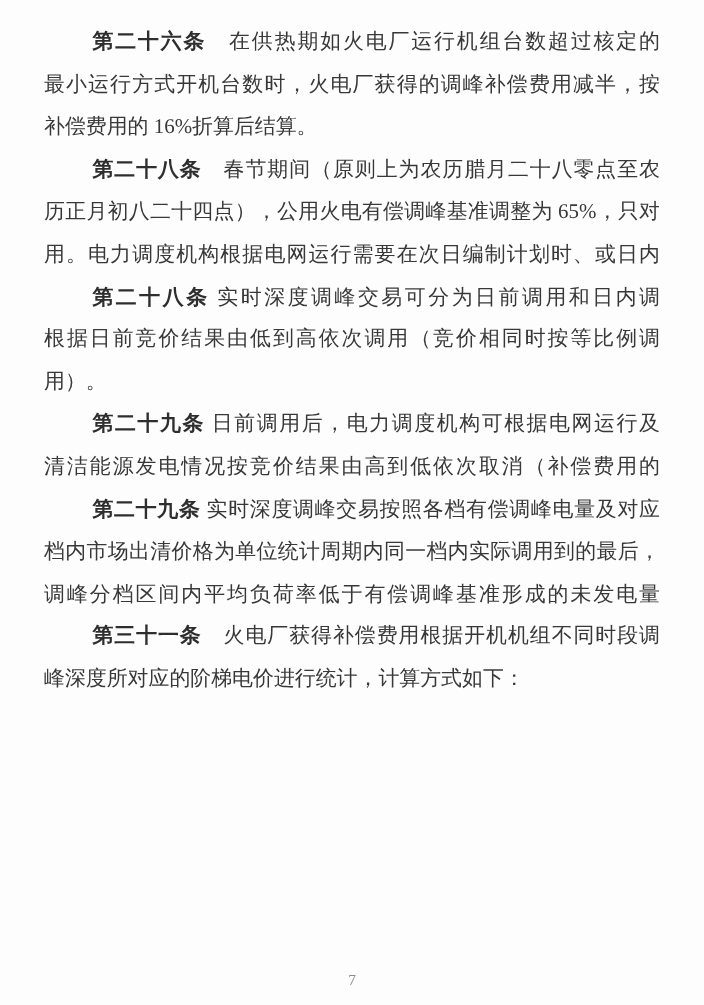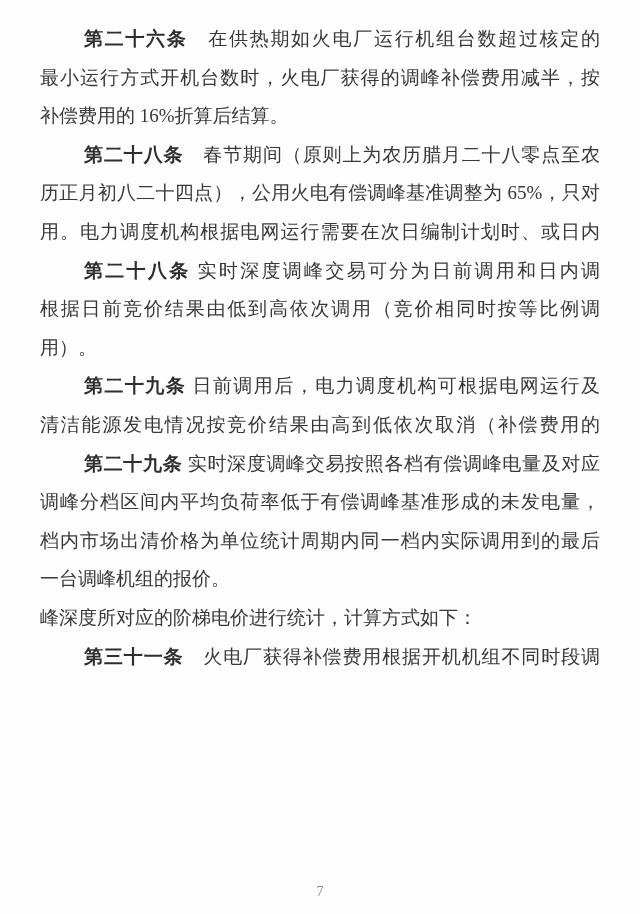"调峰分档区间内平均负荷率低于有偿调峰基准形成的未发电量，" div.line { text: 调峰分档区间内平均负荷率低于有偿调峰基准形成的未发电量 -> 档内市场出清价格为单位统计周期内同一档内实际调用到的最后 }
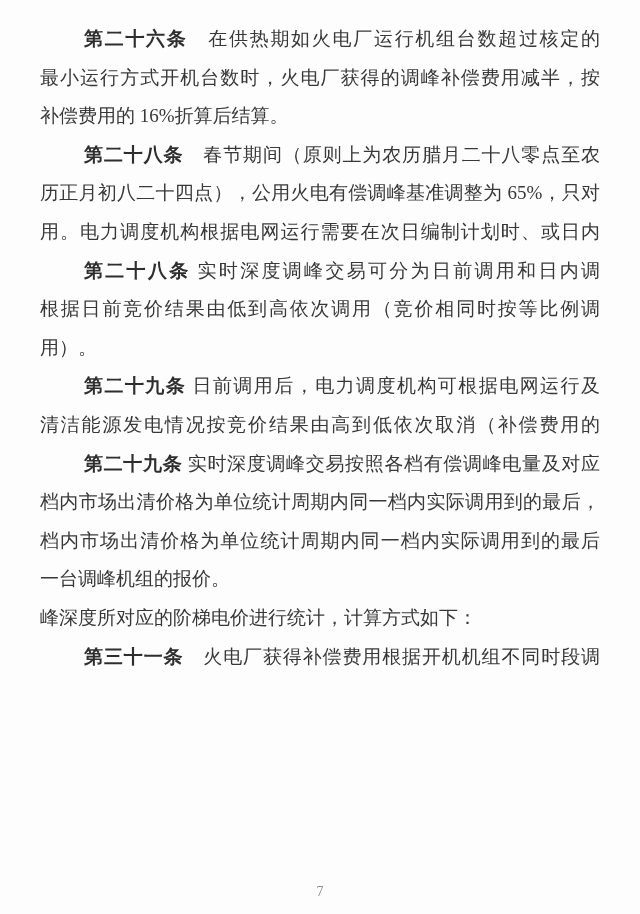"档内市场出清价格为单位统计周期内同一档内实际调用到的最后" div.line { text: 档内市场出清价格为单位统计周期内同一档内实际调用到的最后 -> 调峰分档区间内平均负荷率低于有偿调峰基准形成的未发电量 }
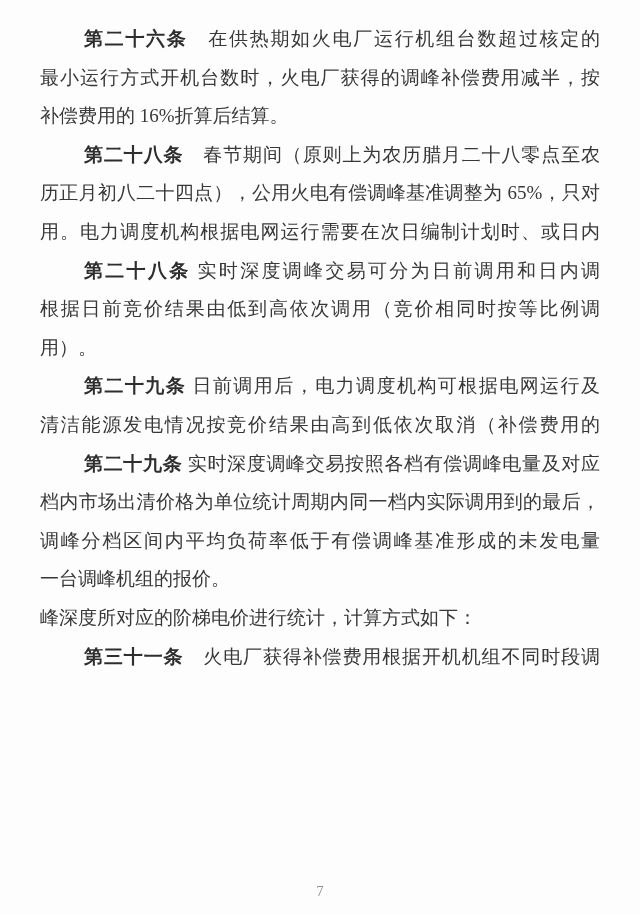"一台调峰机组的报价。" div.line { html: <div>一台调峰机组的报价。</div> -> none }
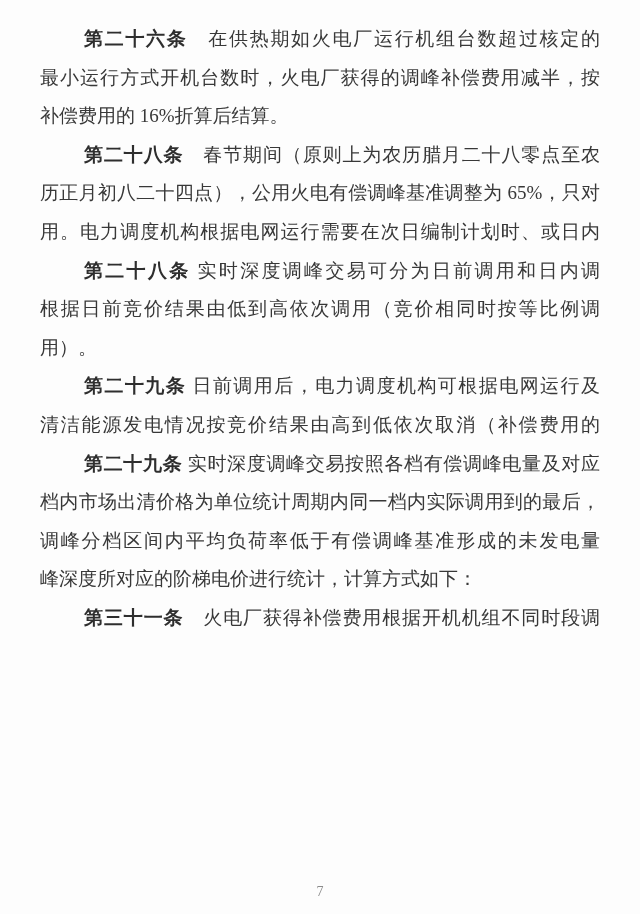"峰深度所对应的阶梯电价进行统计，计算方式如下：" div.line { order: before "第三十一条 火电厂获得补偿费用根据开机机组不同时段调" -> after "第三十一条 火电厂获得补偿费用根据开机机组不同时段调" }
